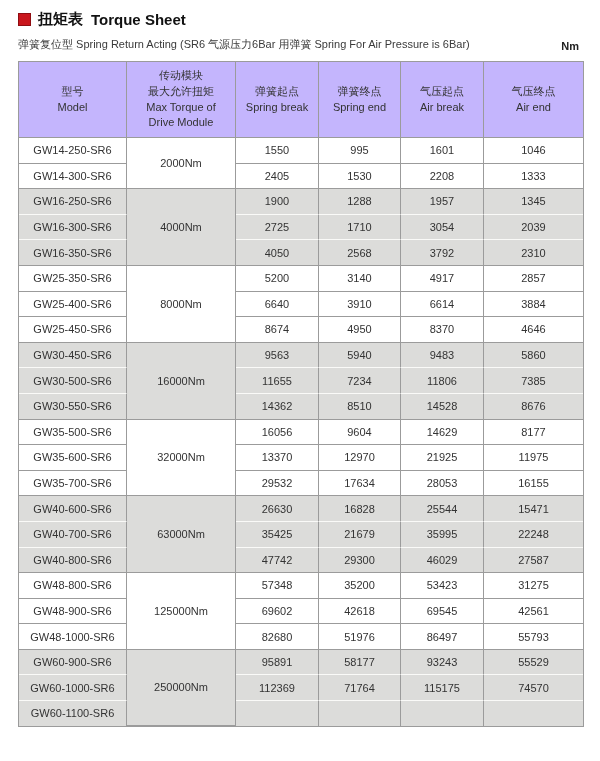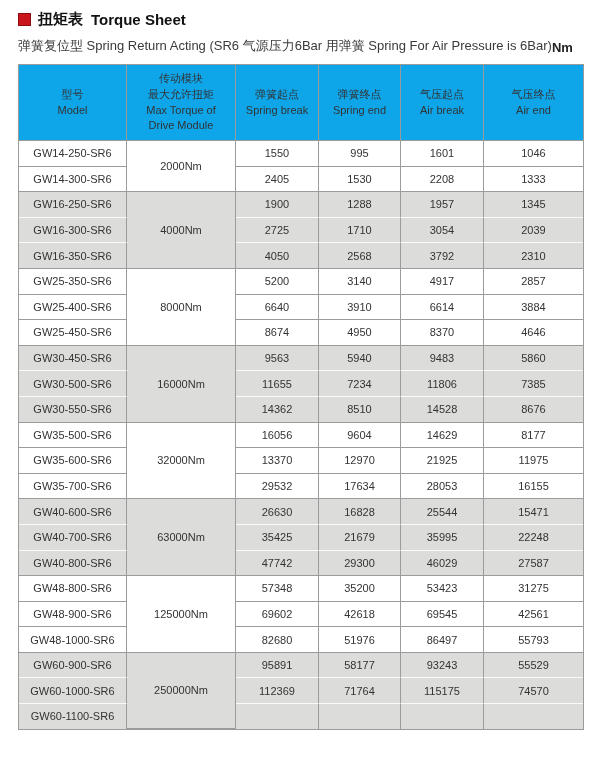"弹簧复位型 Spring Return Acting (SR6" .subtitle-row { font-size: 13px -> 11px; justify-content: none -> space-between }
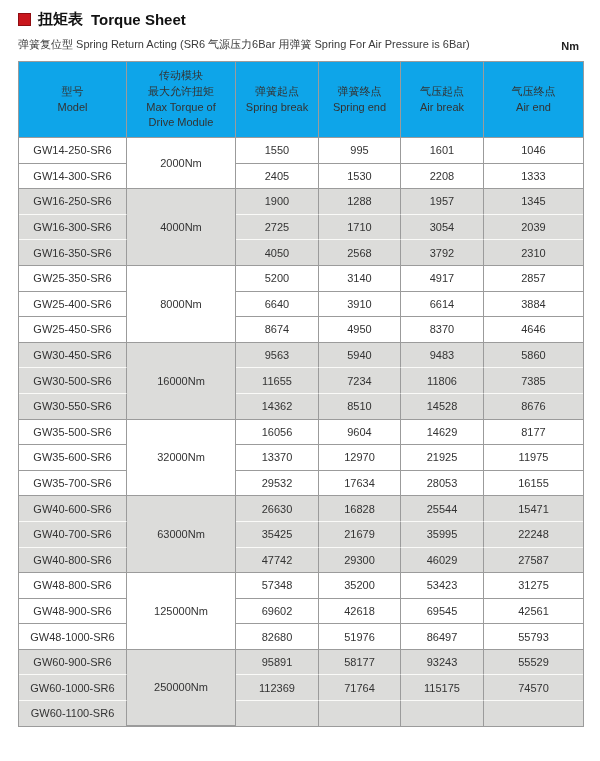"传动模块" .torque-table thead th { background: #0ea5e9 -> #c4b5fd }
